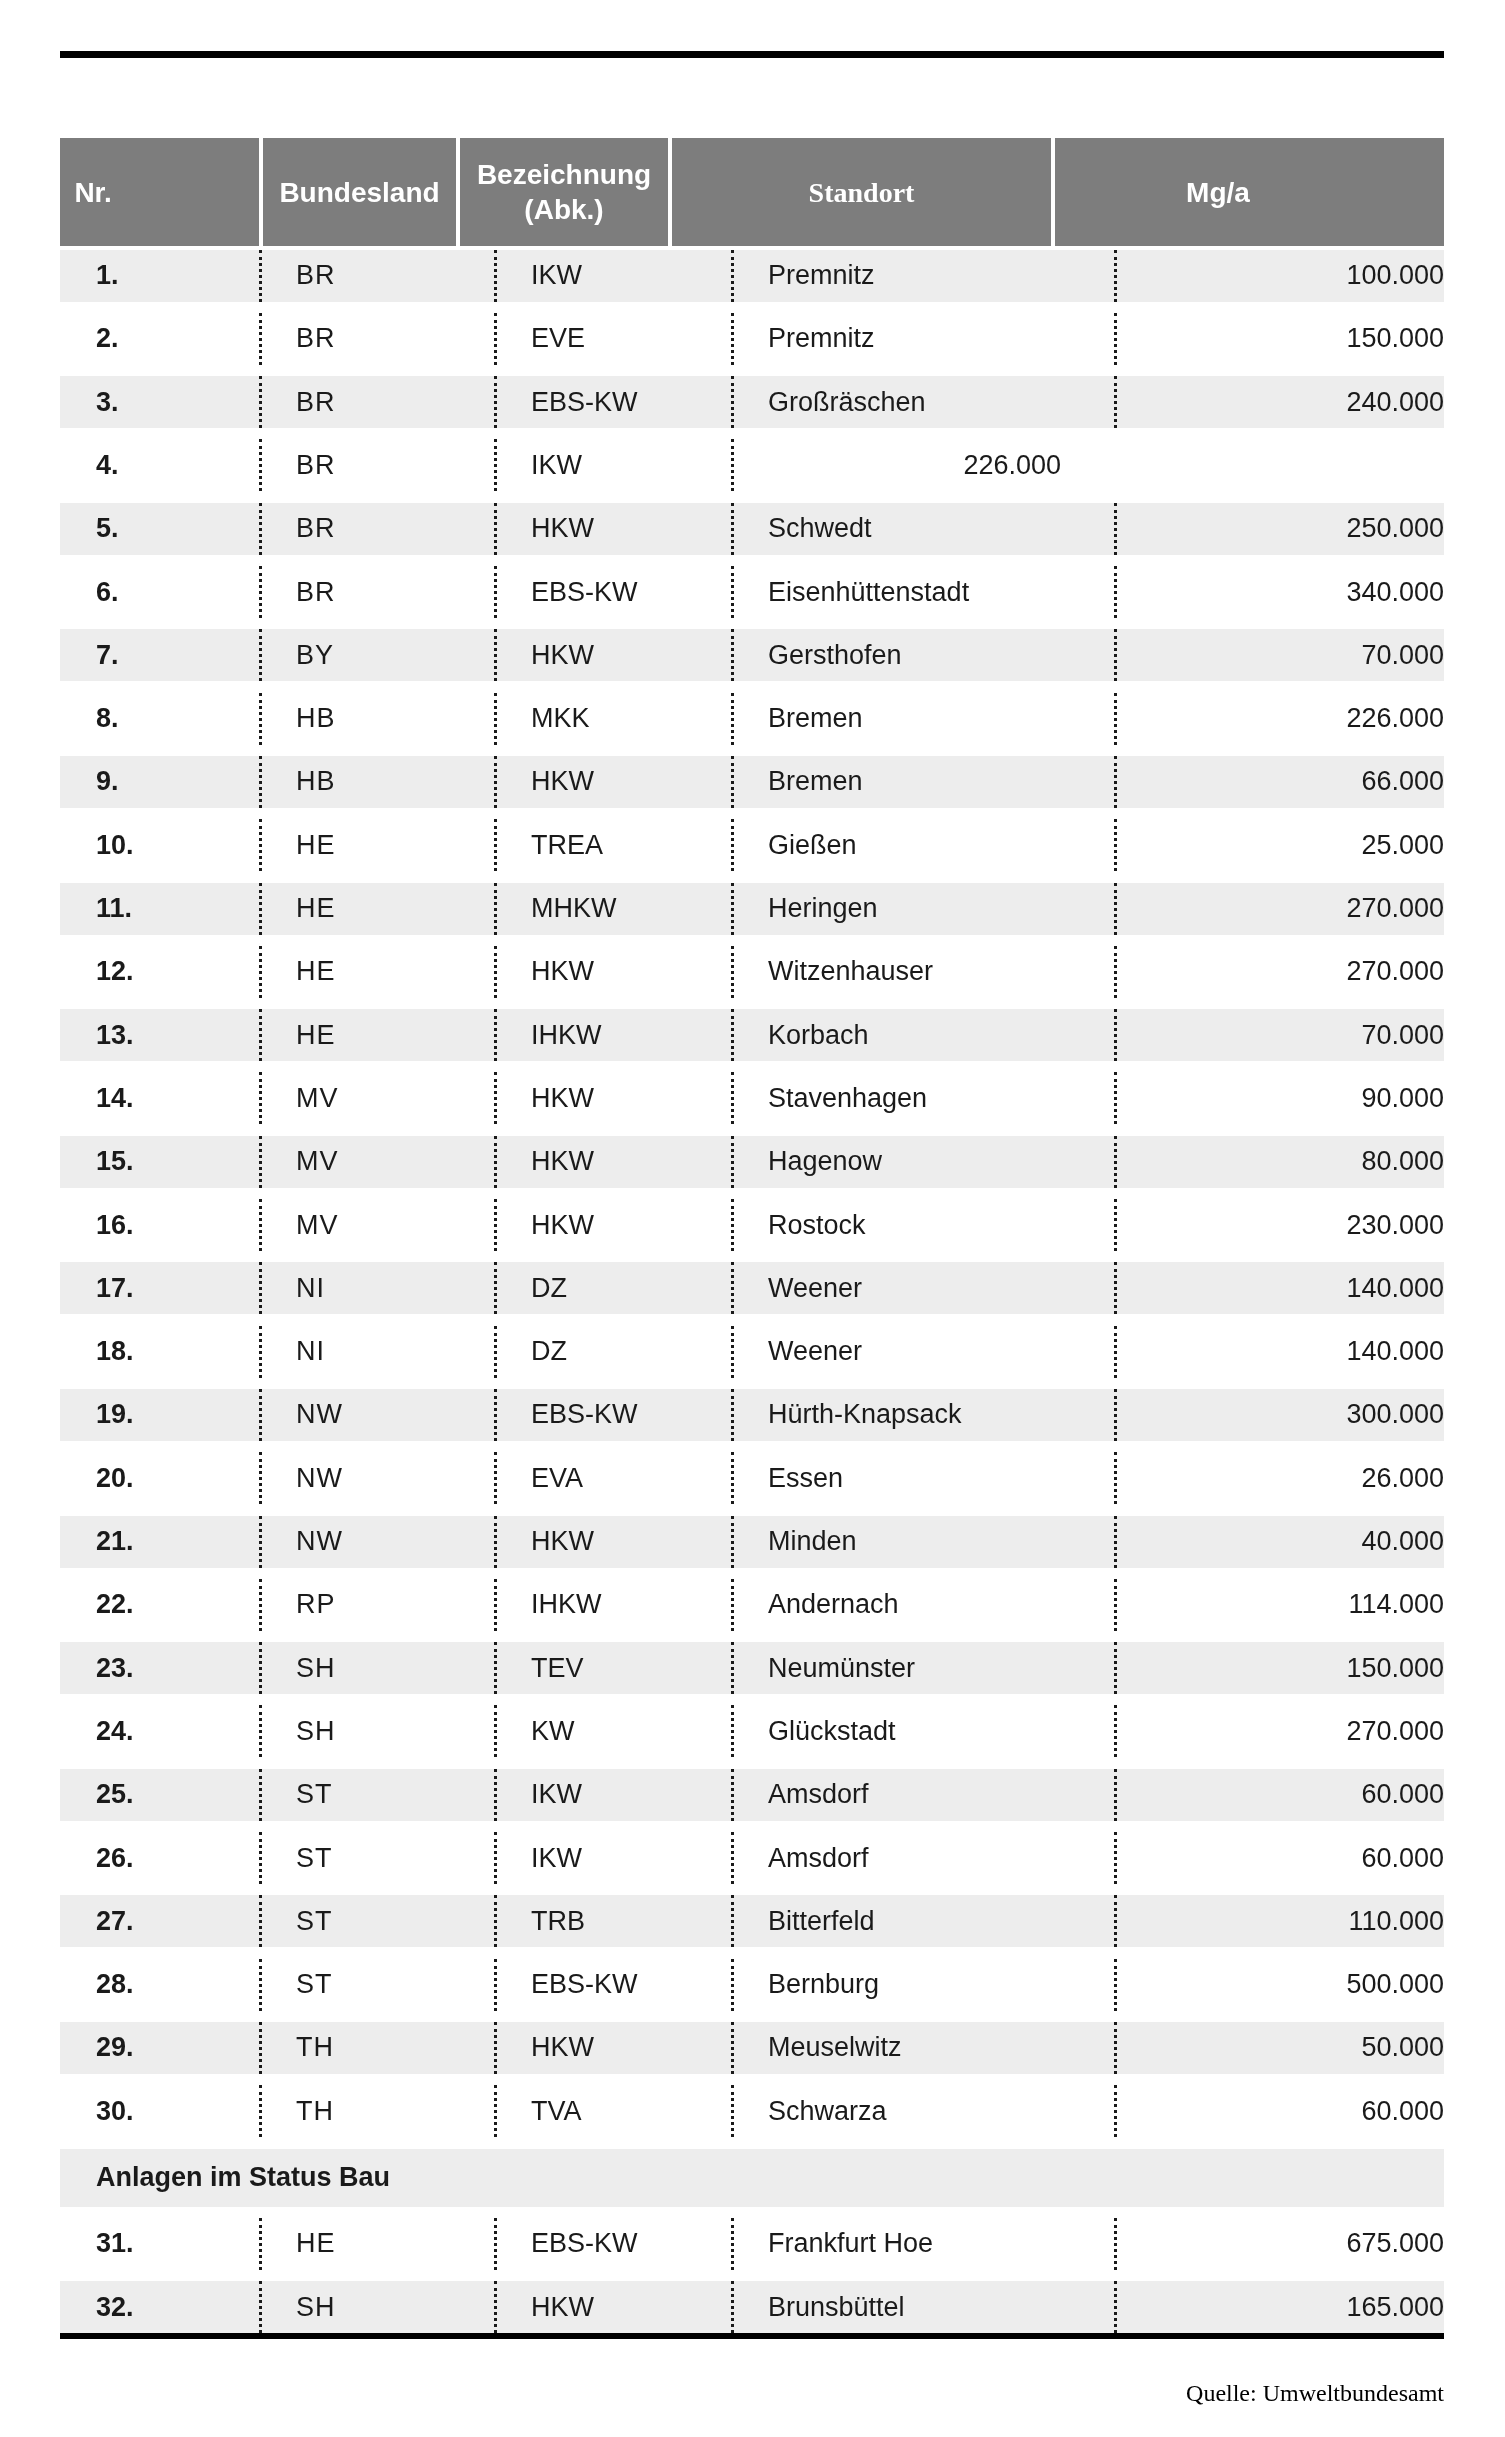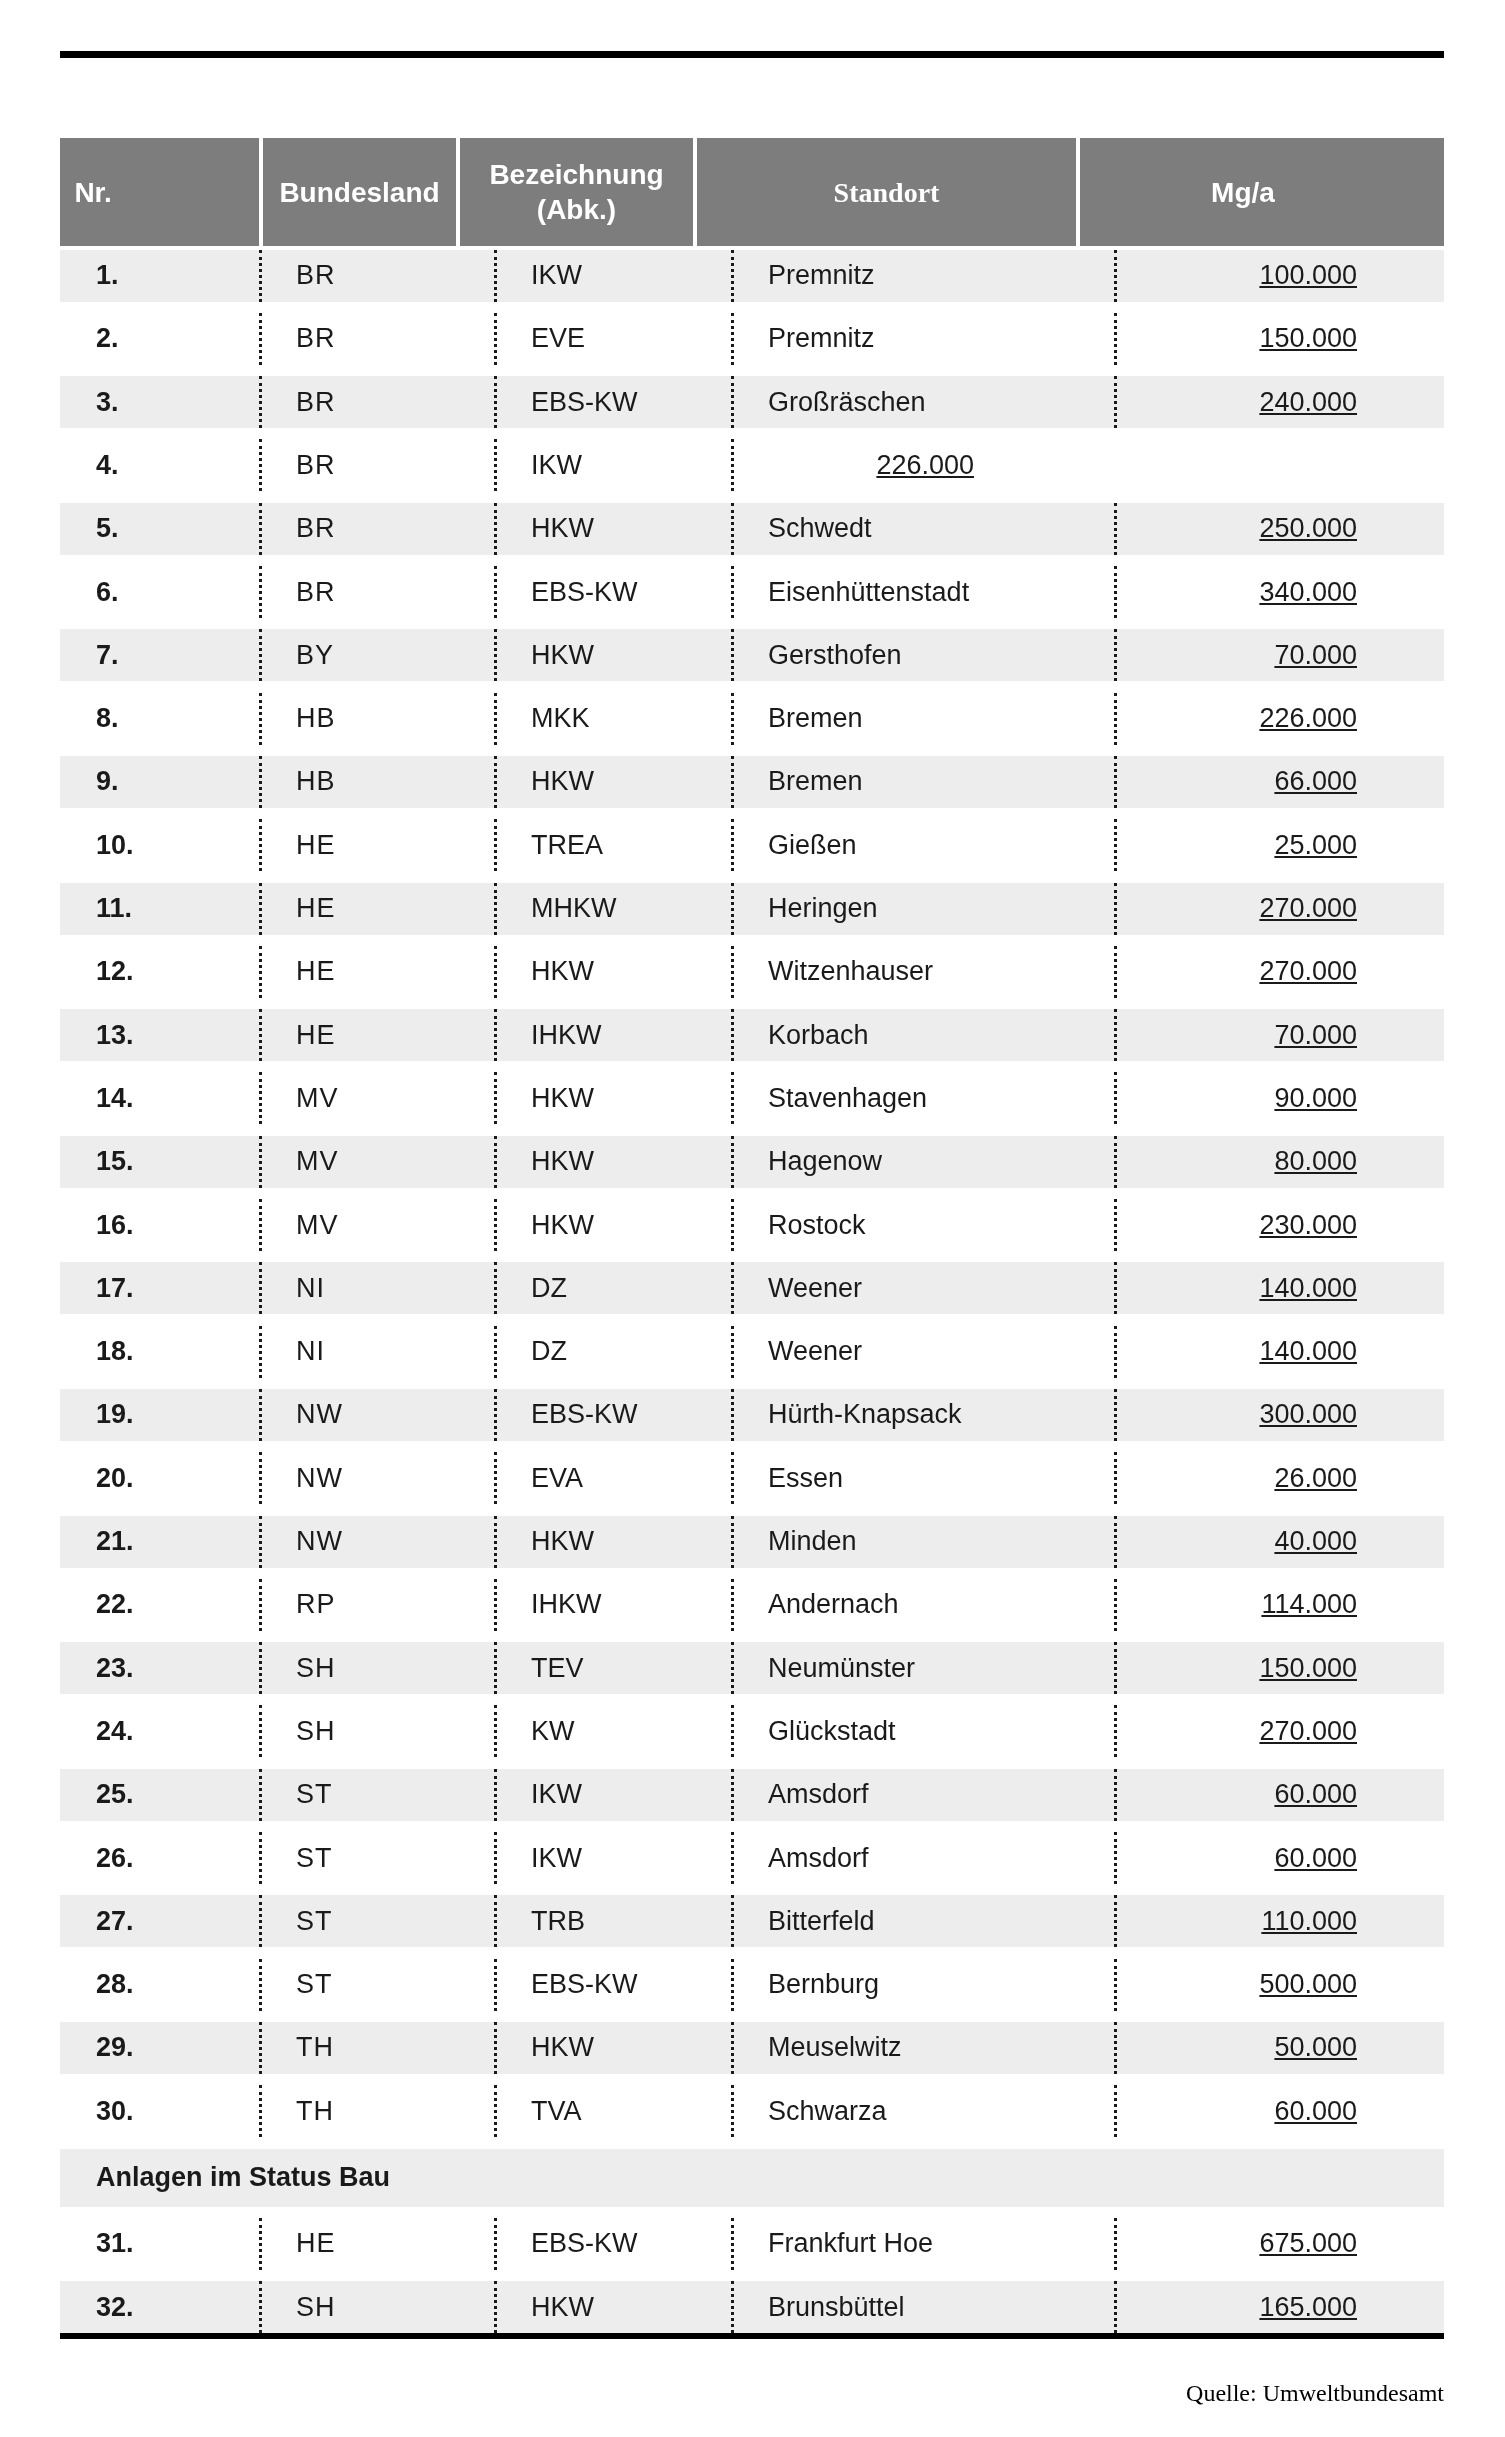"Bezeichnung (Abk.)" .hcell.h3 { width: 237px -> 212px }
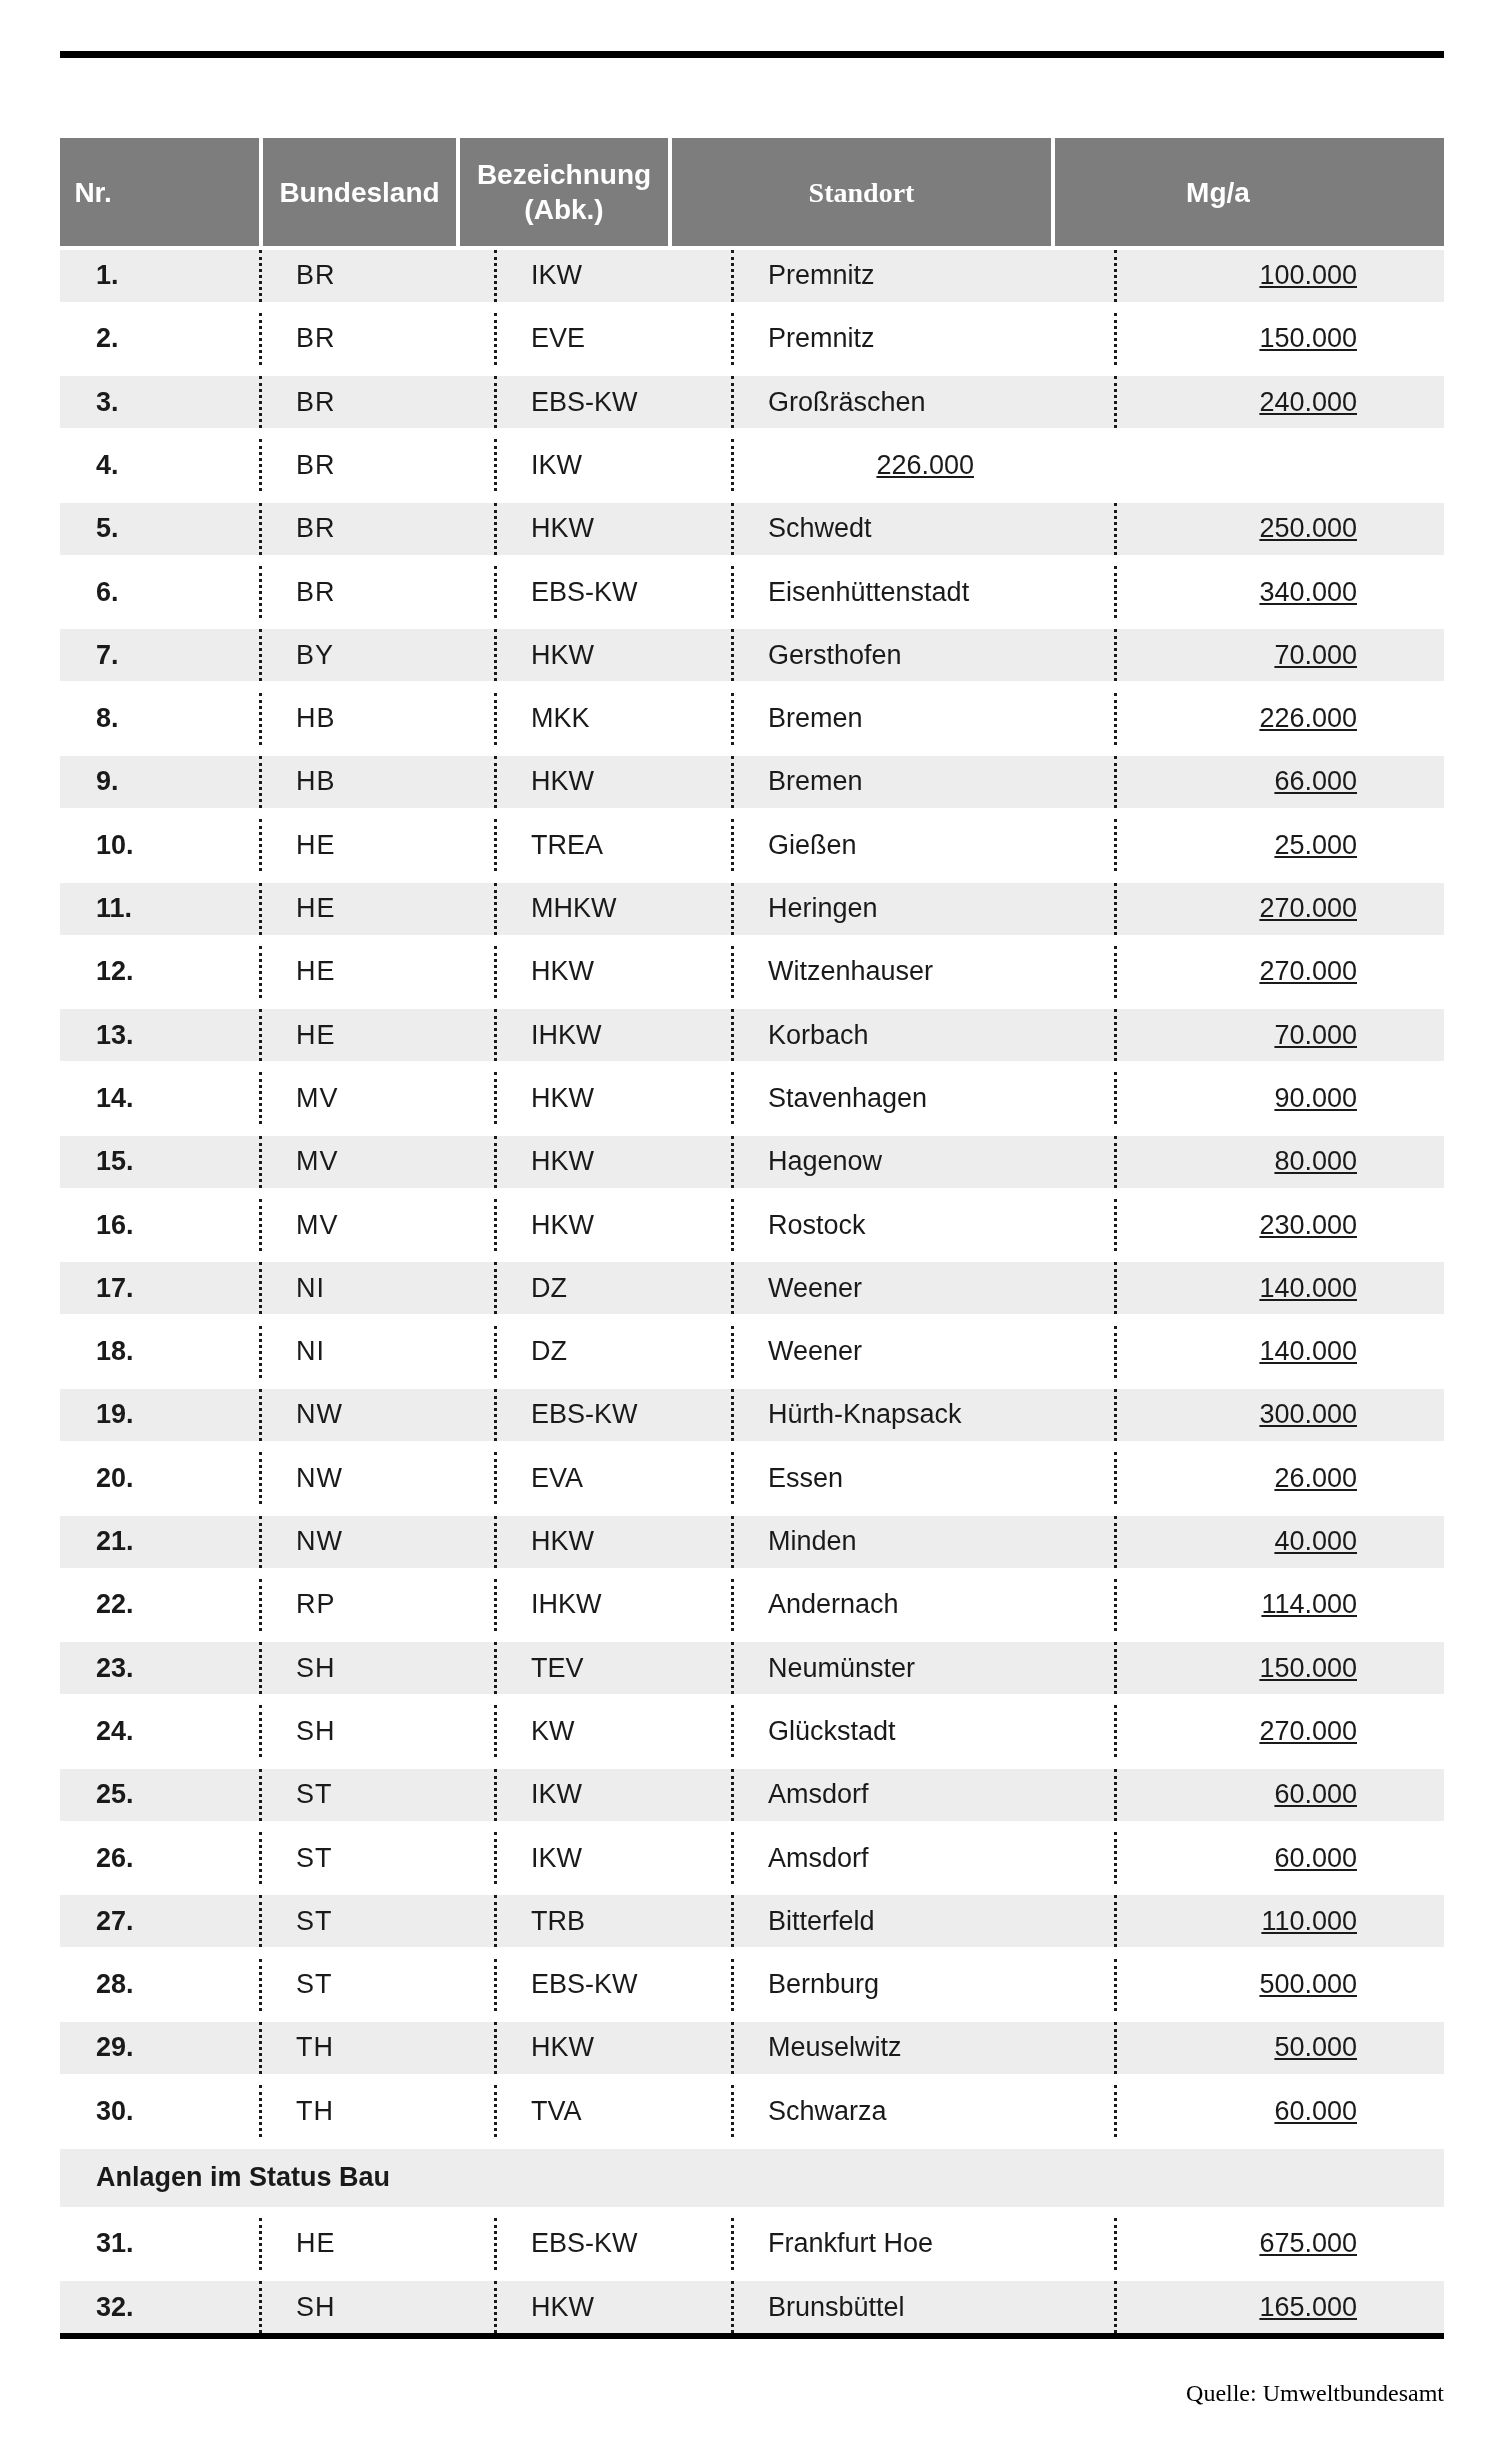"100.000" .c5 { padding-right: 87px -> none; text-decoration: underline -> none }
